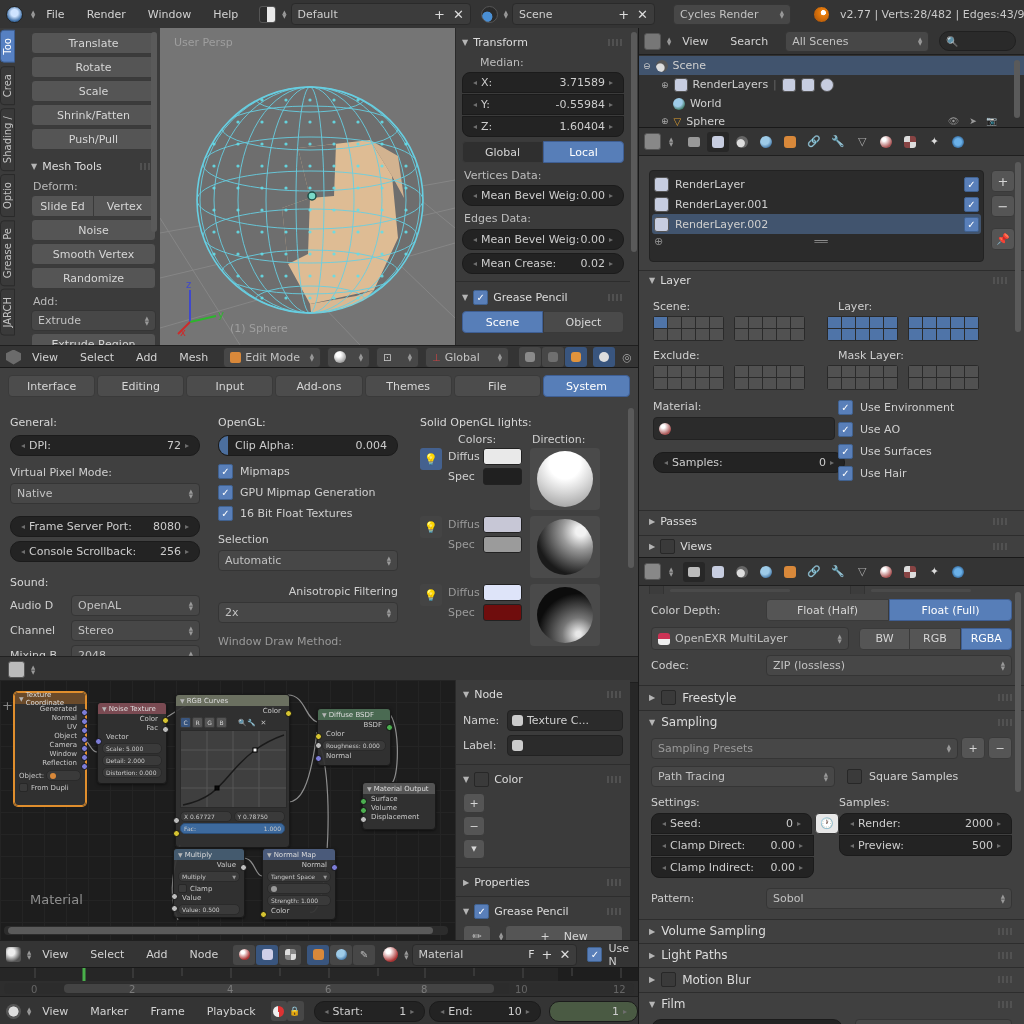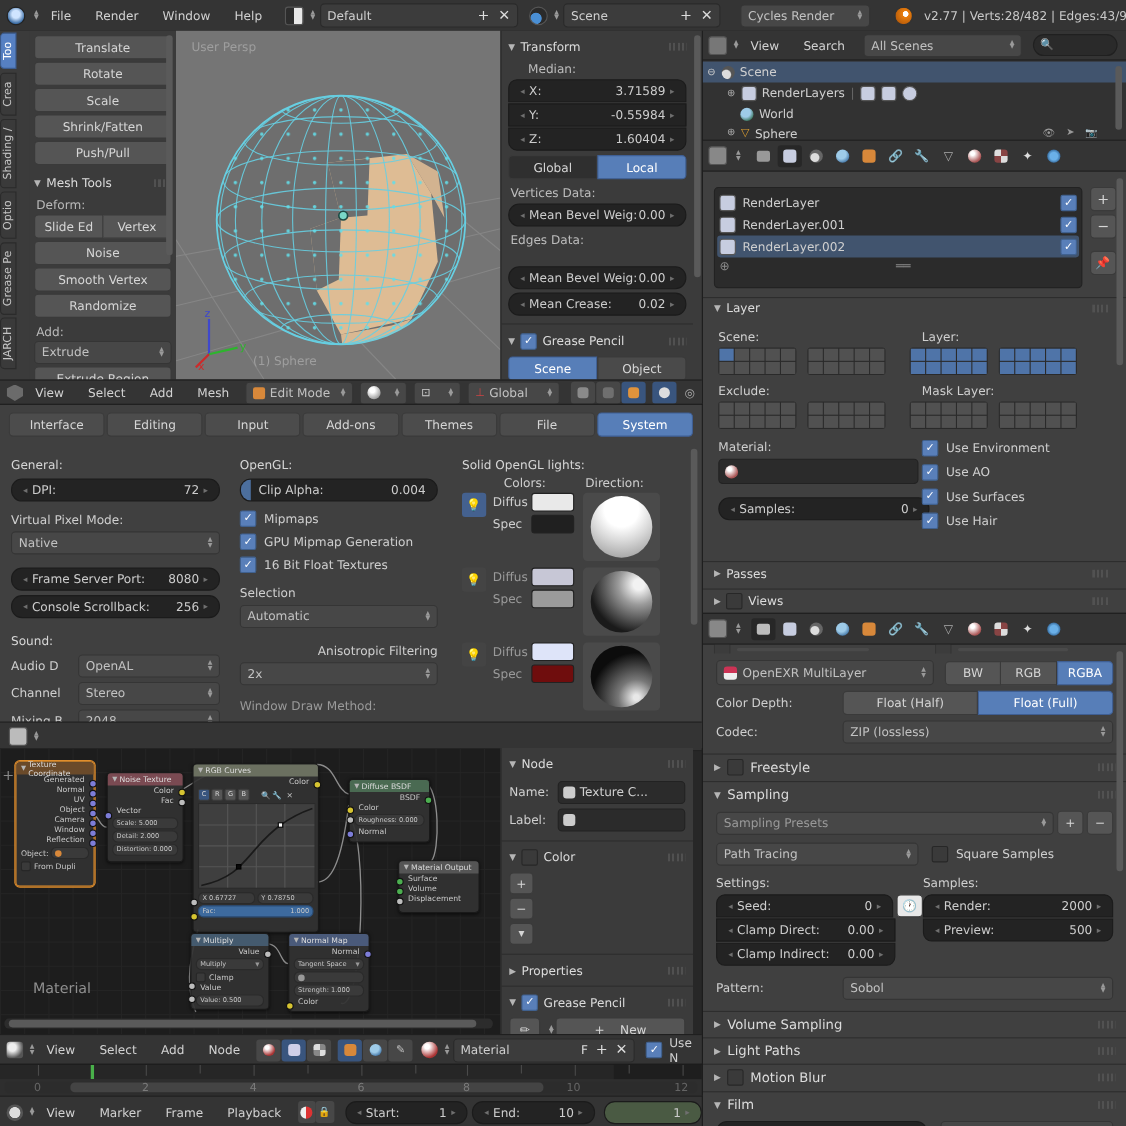"Edges Data:" div { margin: 0 0 17px 2px -> 0 0 4px 2px }
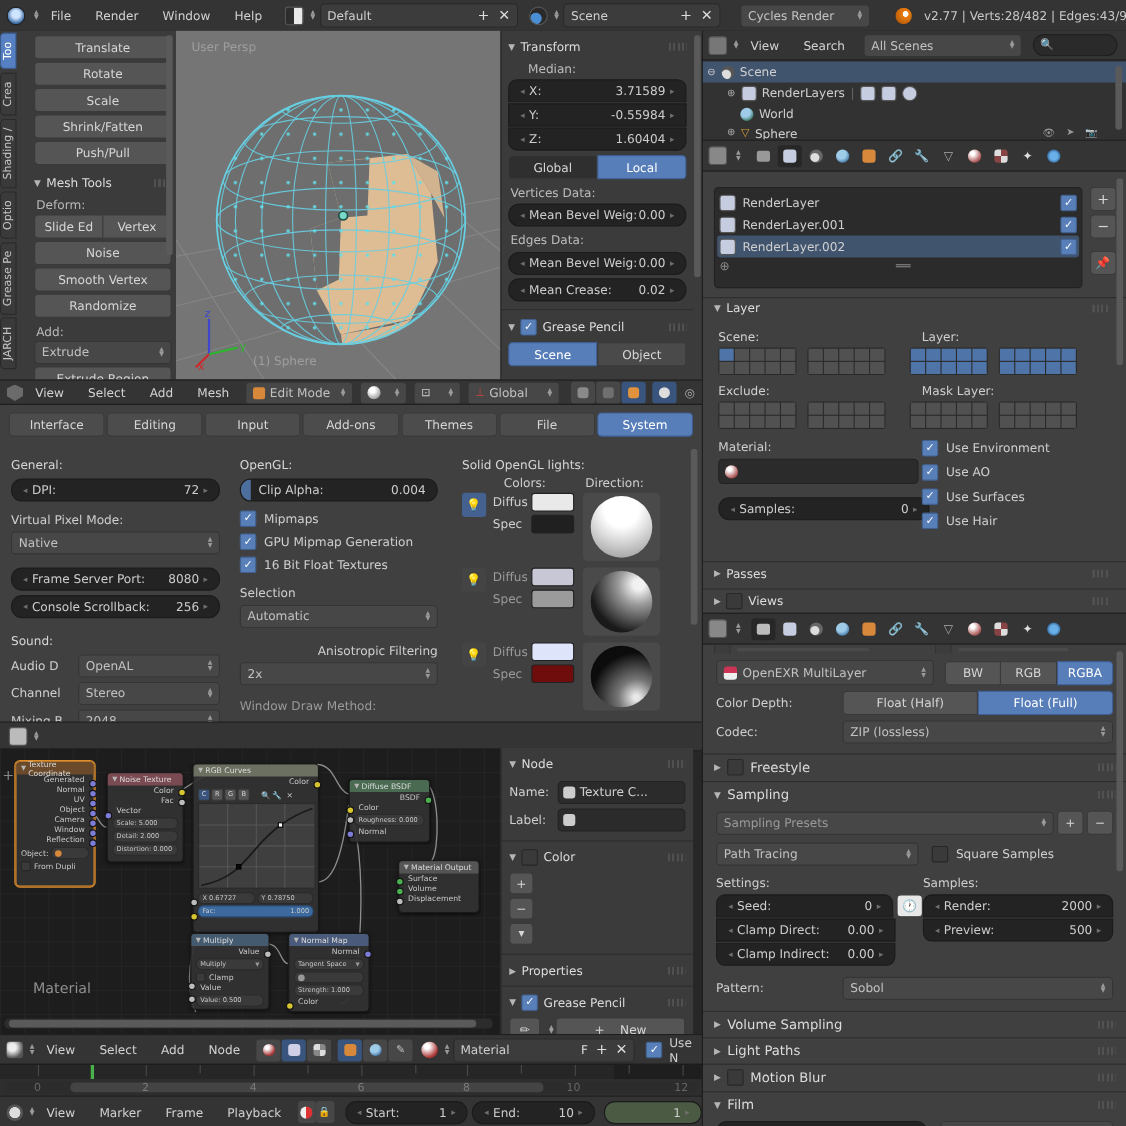"OpenEXR MultiLayer" div.row { order: before "Color Depth:" -> after "Color Depth:" }
